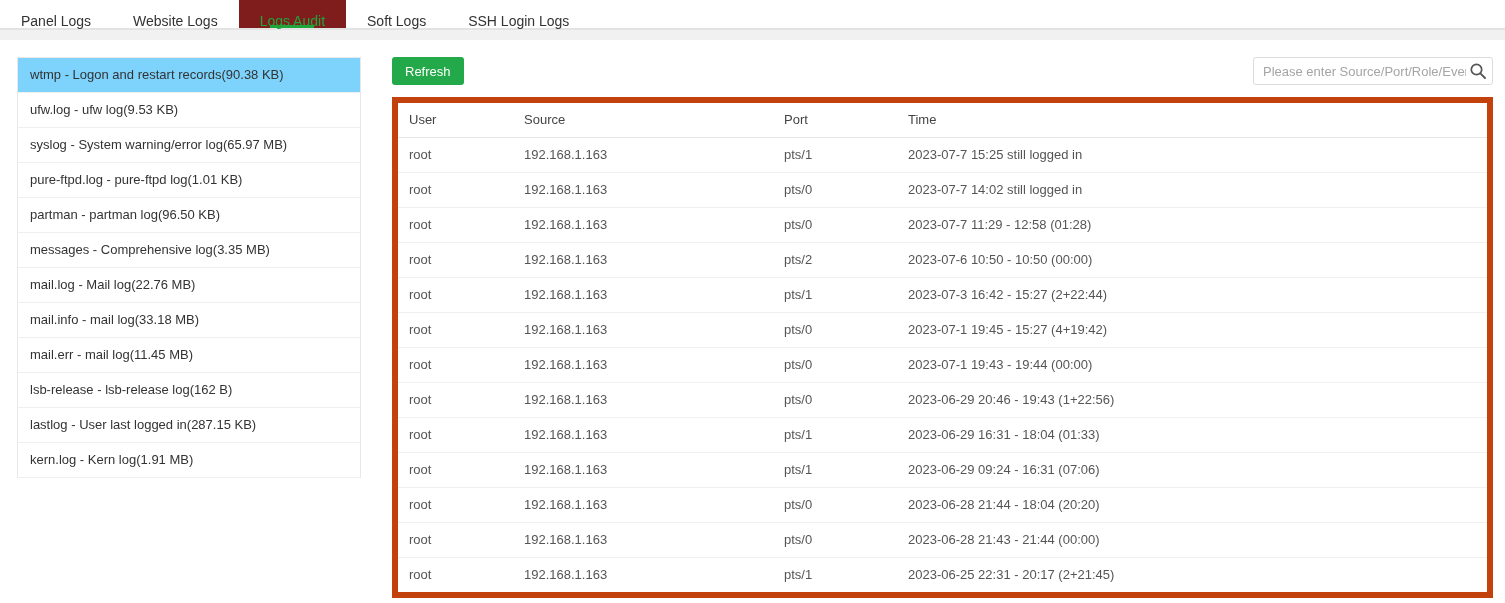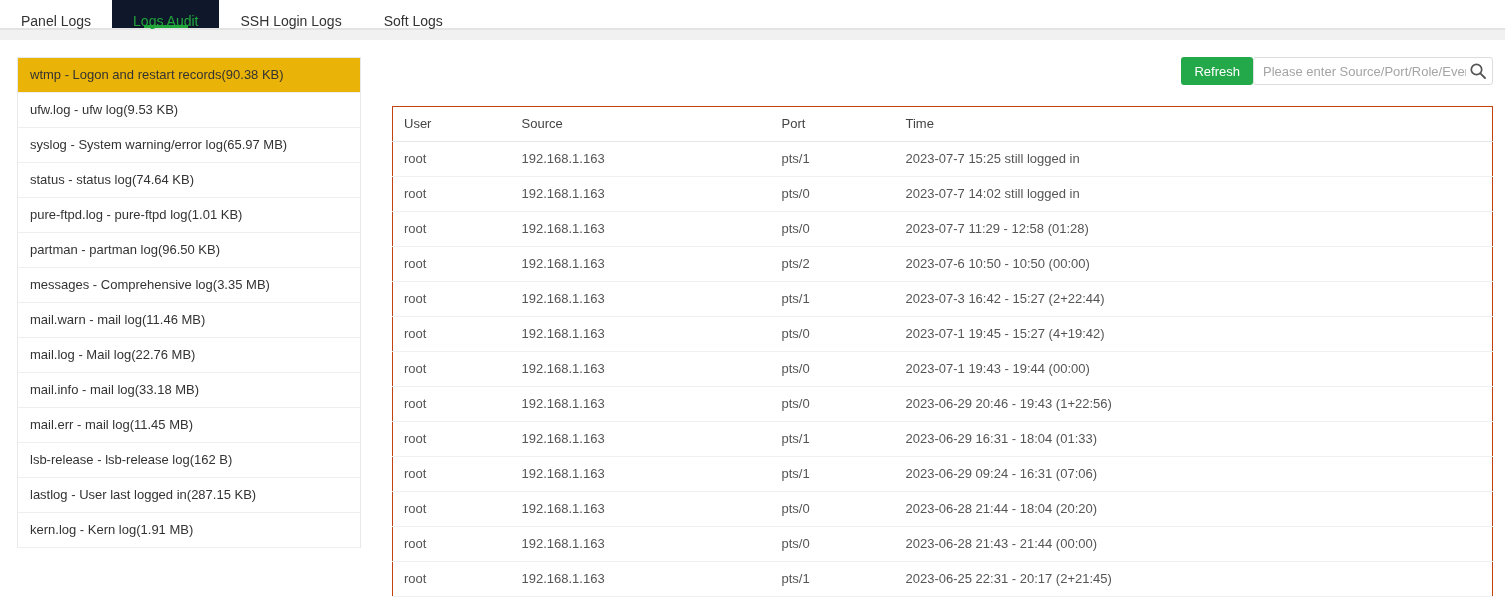"Website Logs" div.tab { html: none -> <div>Website Logs</div> }
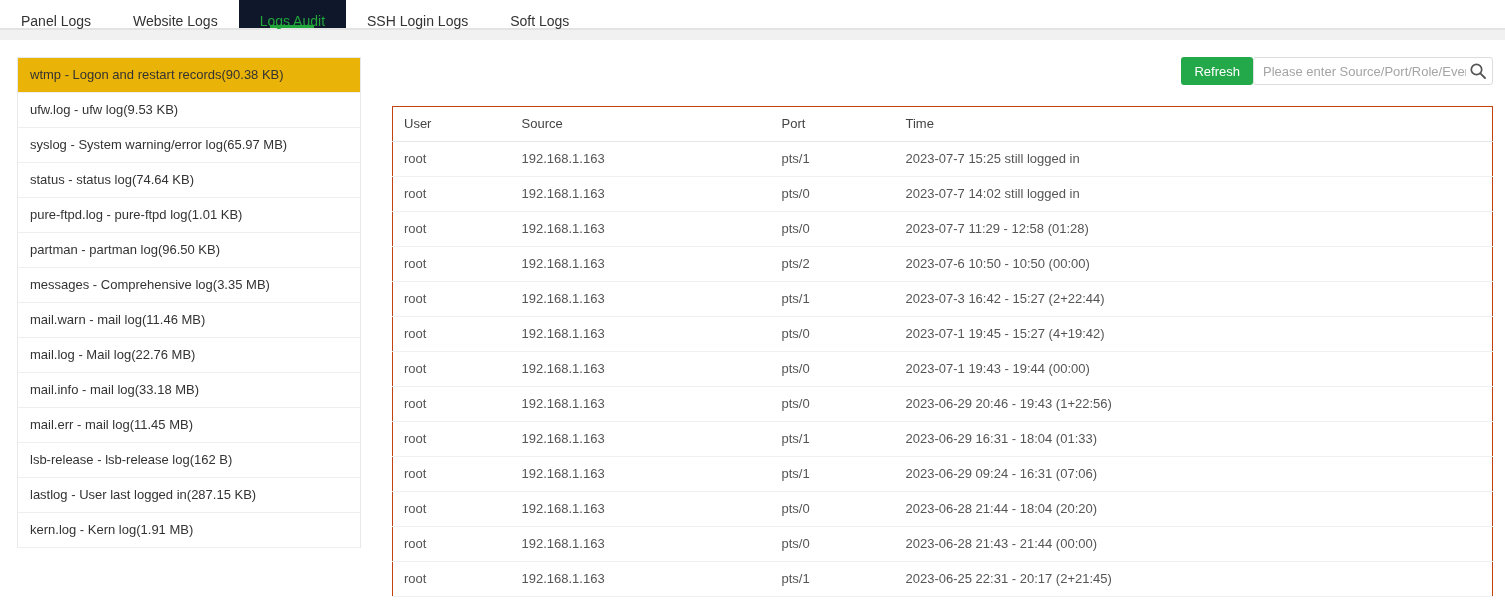"Logs Audit" .tab.active { background: #0f172a -> #7f1d1d }
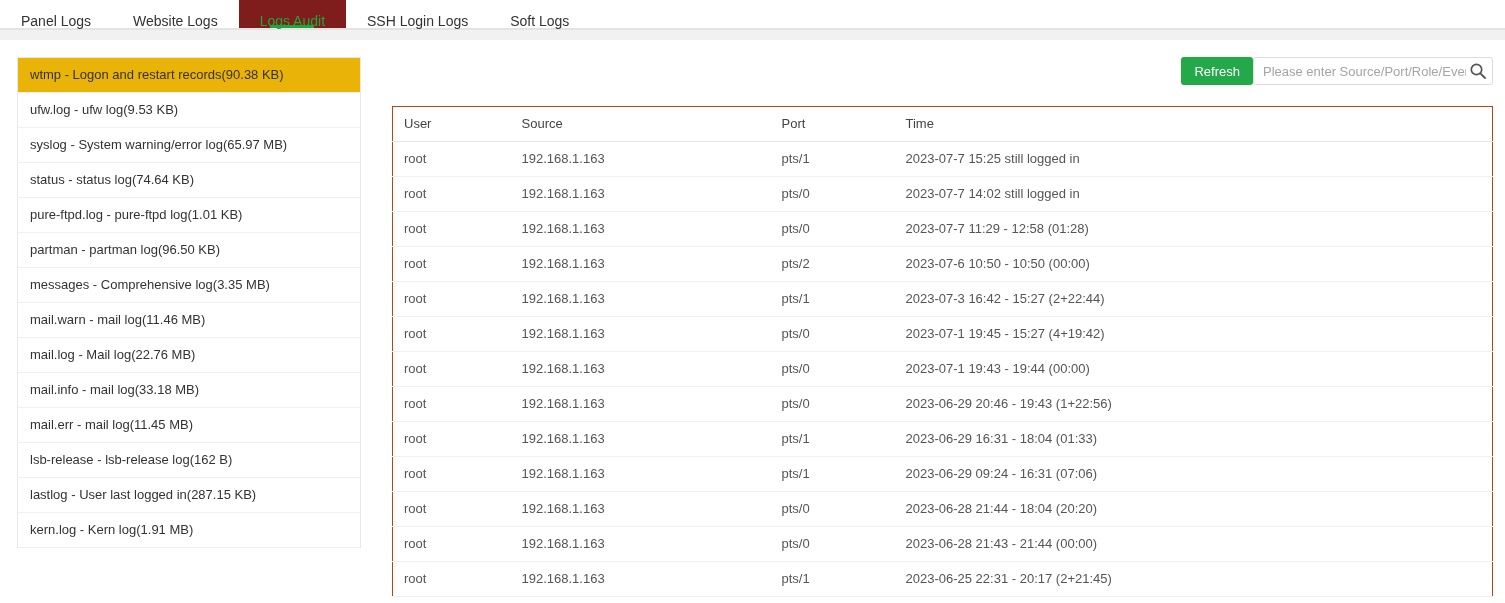"SSH Login Logs" div.tab { order: before "Soft Logs" -> after "Soft Logs" }
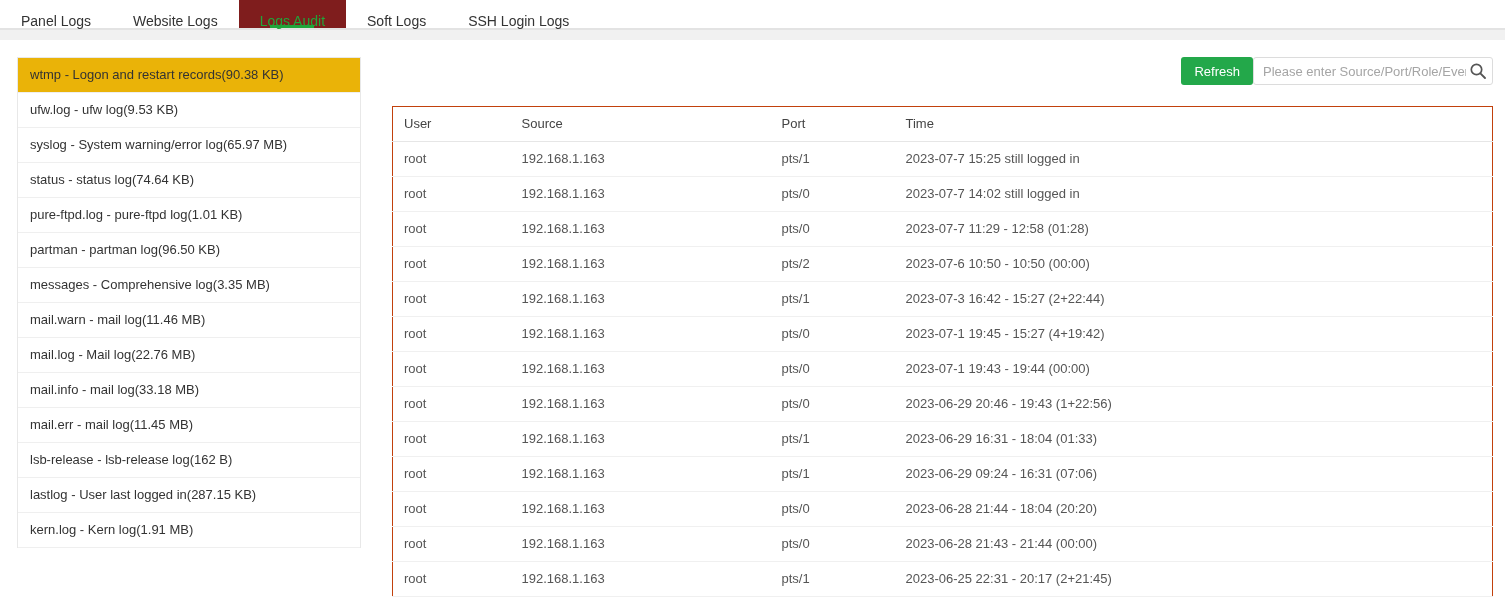"wtmp - Logon and restart" .logfile-item.selected { background: #eab308 -> #7dd3fc }
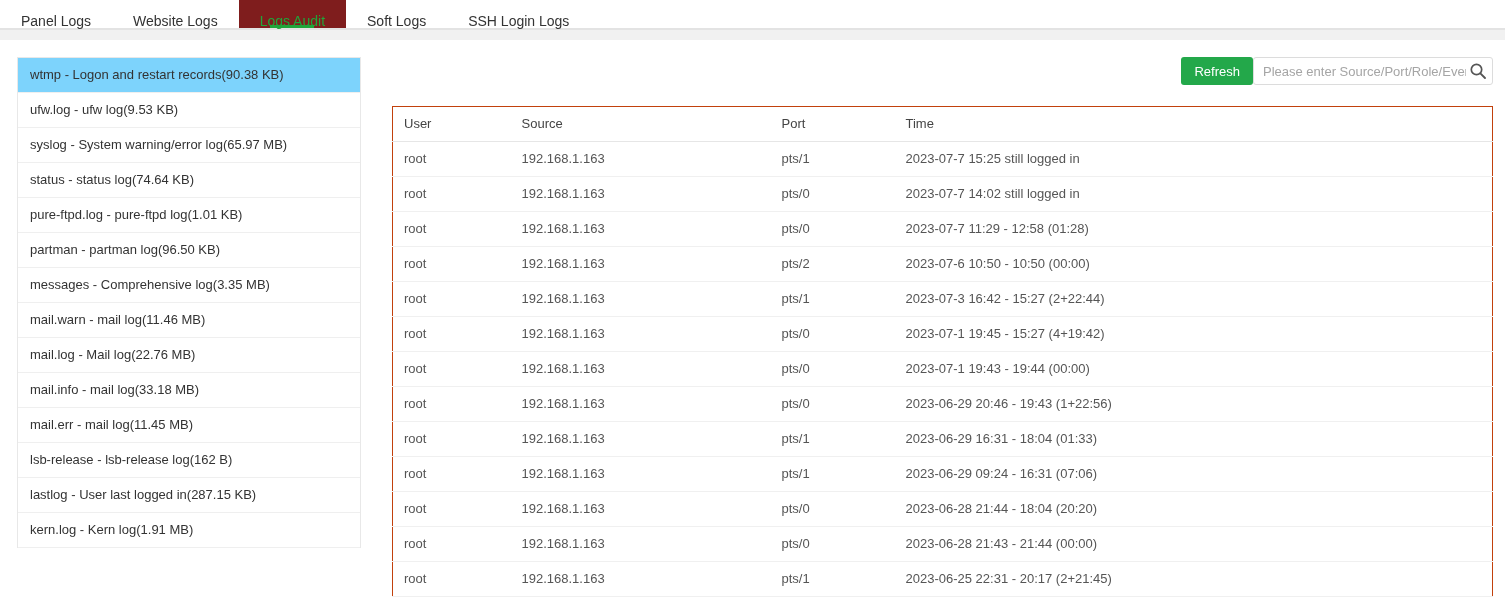"Refresh" .toolbar { justify-content: flex-end -> space-between; margin-bottom: 21px -> 12px }
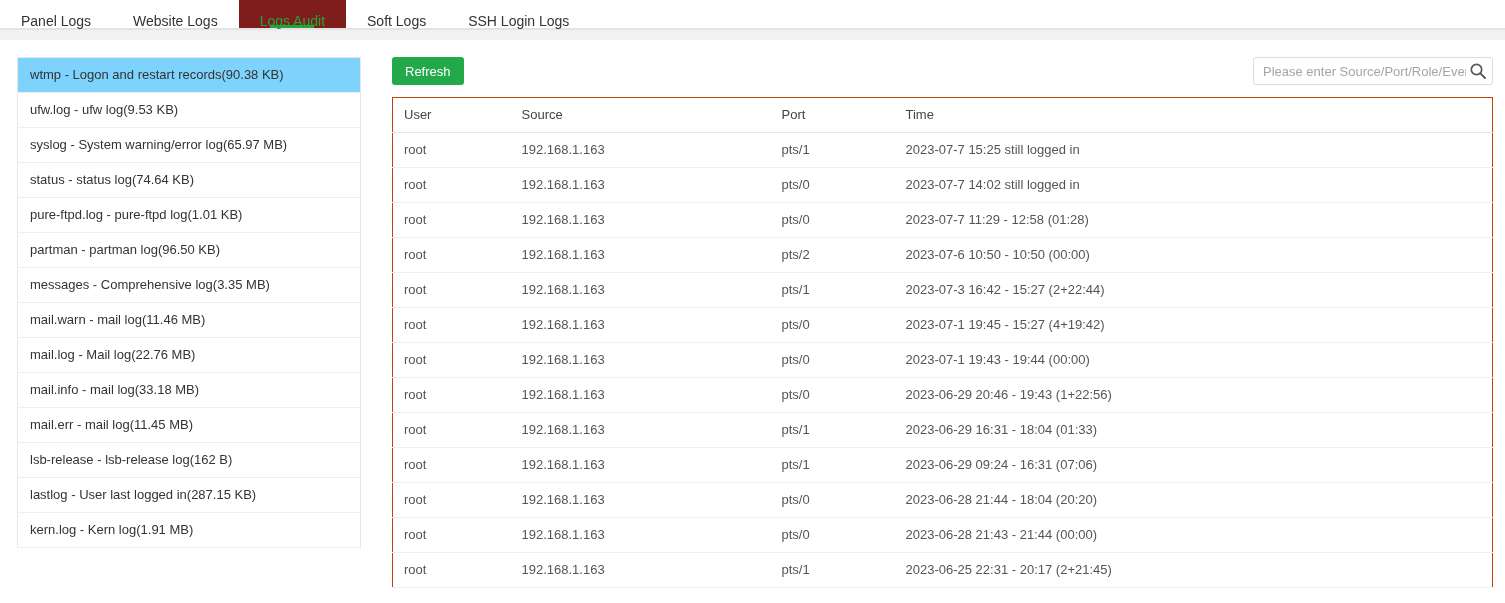"User" .log-table { border: 1px solid #c2410c -> 6px solid #c2410c }
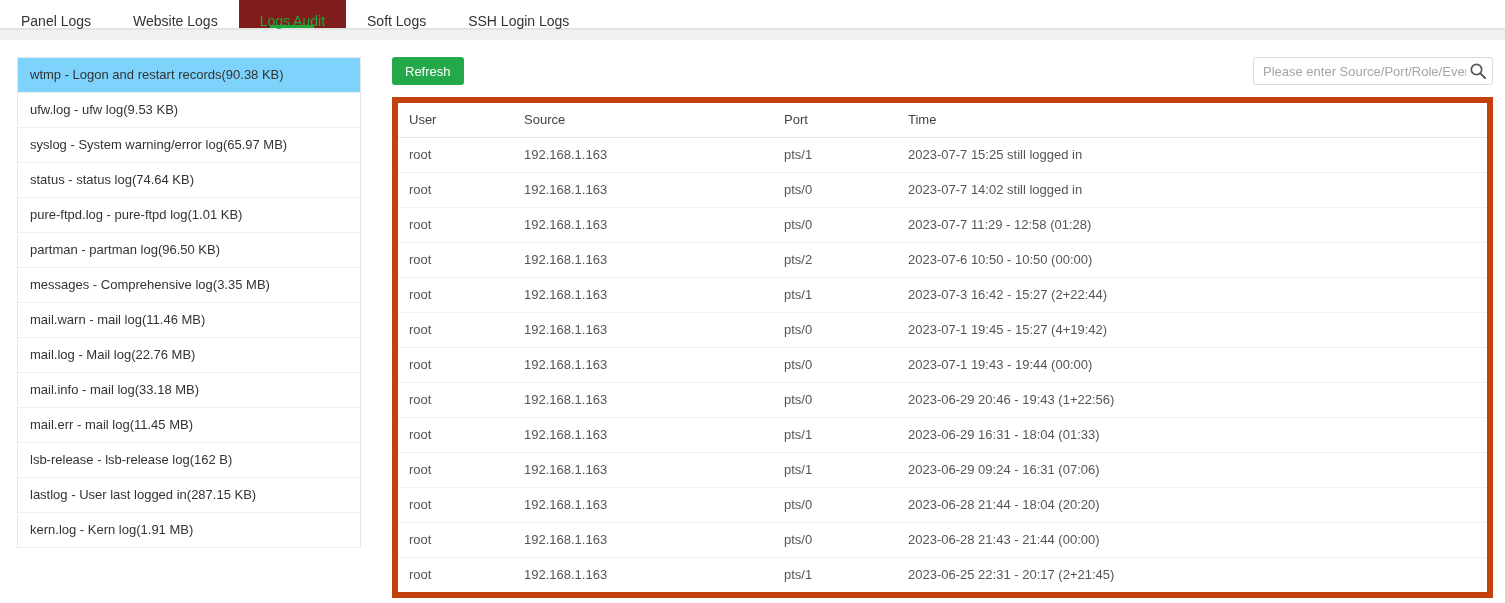"status - status log(74.64 KB)" li.logfile-item { html: <li>status - status log(74.64 KB)</li> -> none }
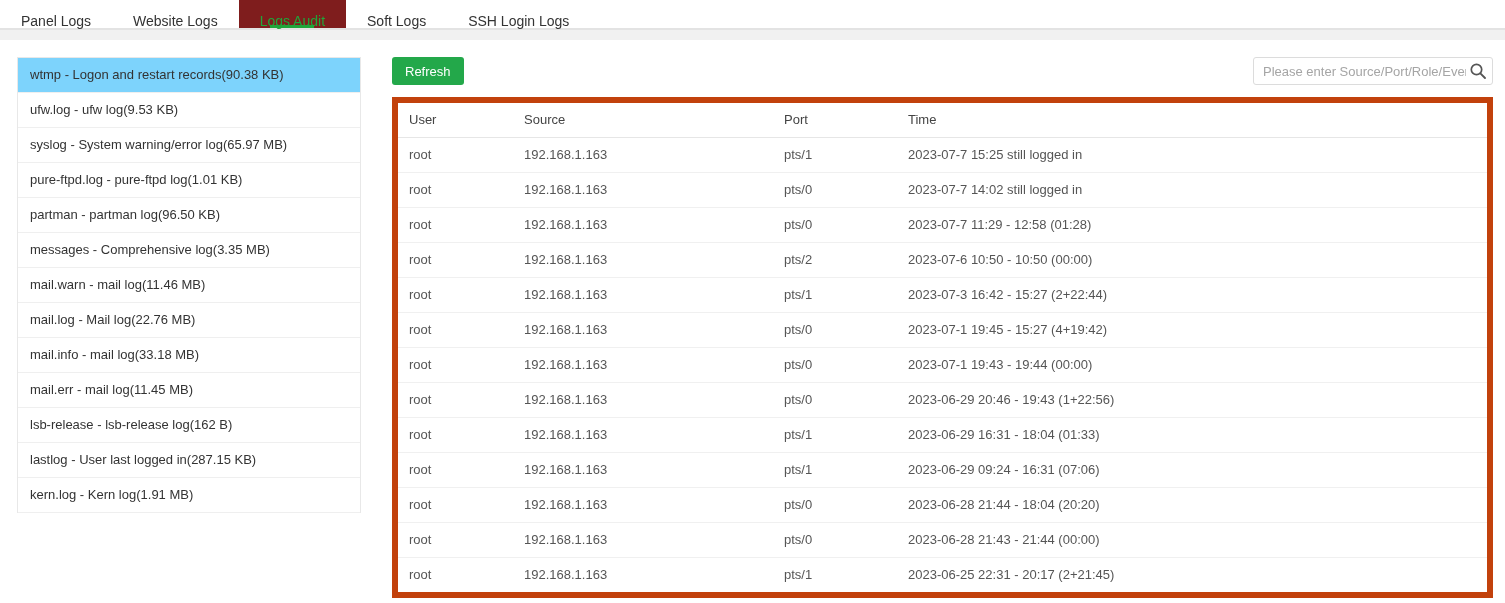"mail.warn - mail log(11.46 MB)" li.logfile-item { html: <li>mail.warn - mail log(11.46 MB)</li> -> none }
